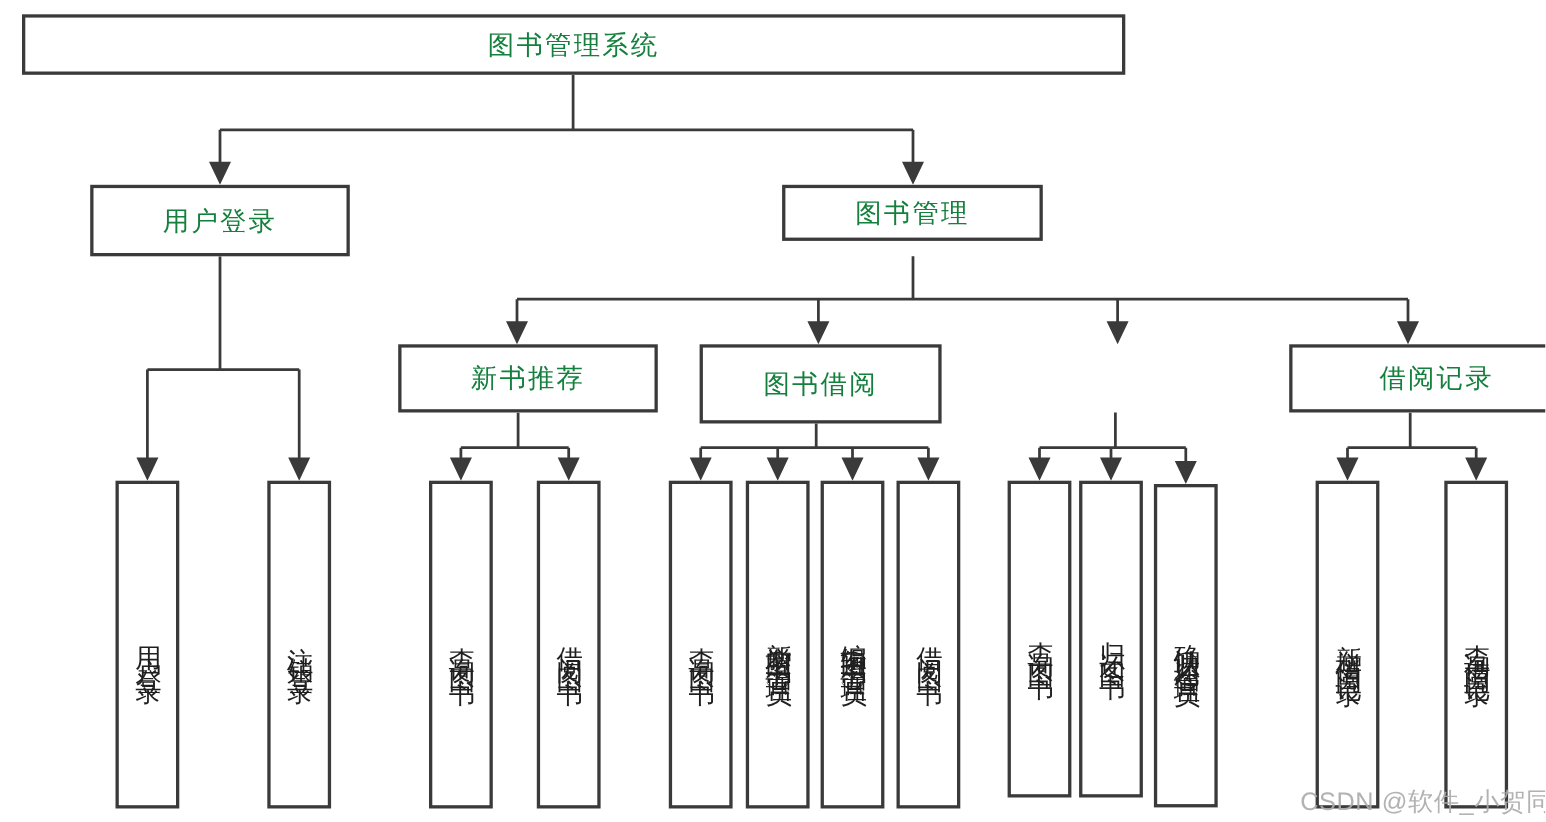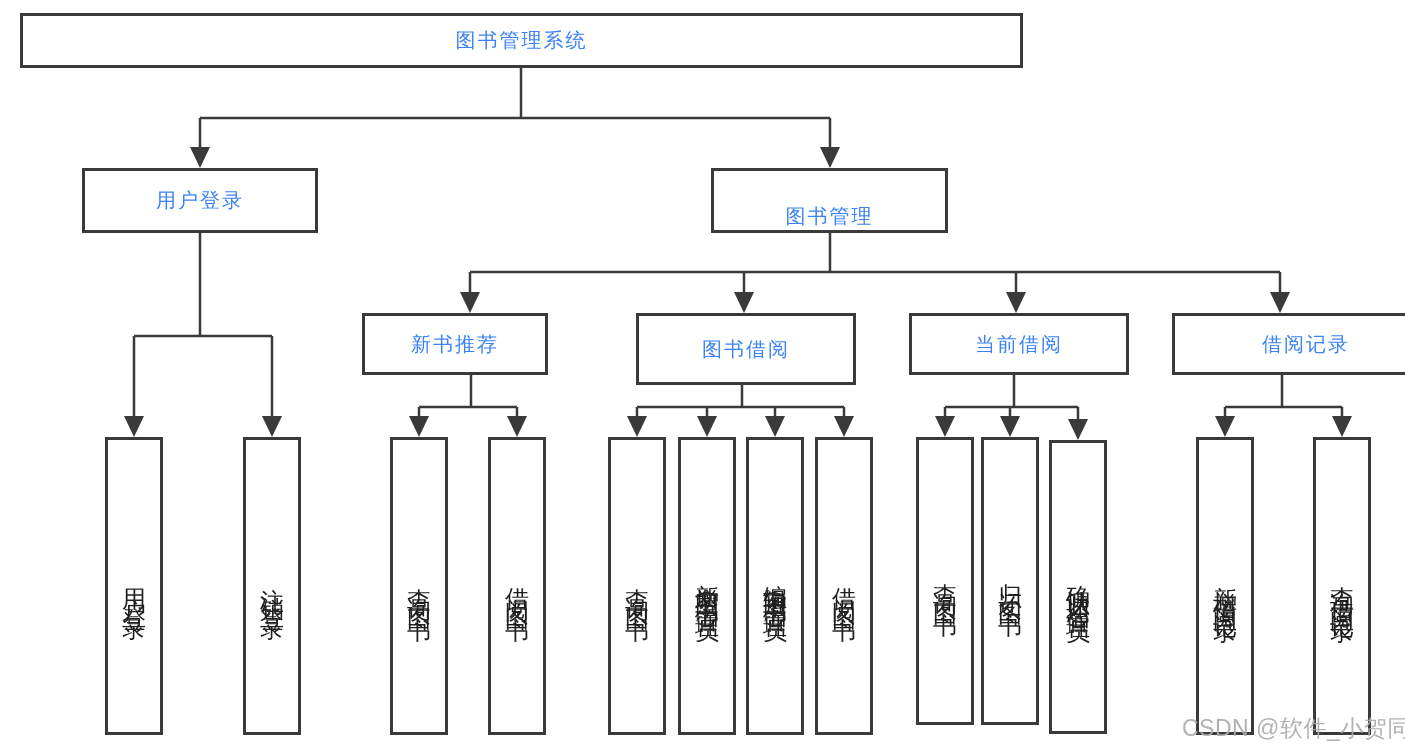"图书管理系统" .box { color: #3b82f6 -> #15803d; font-size: 20px -> 24px }
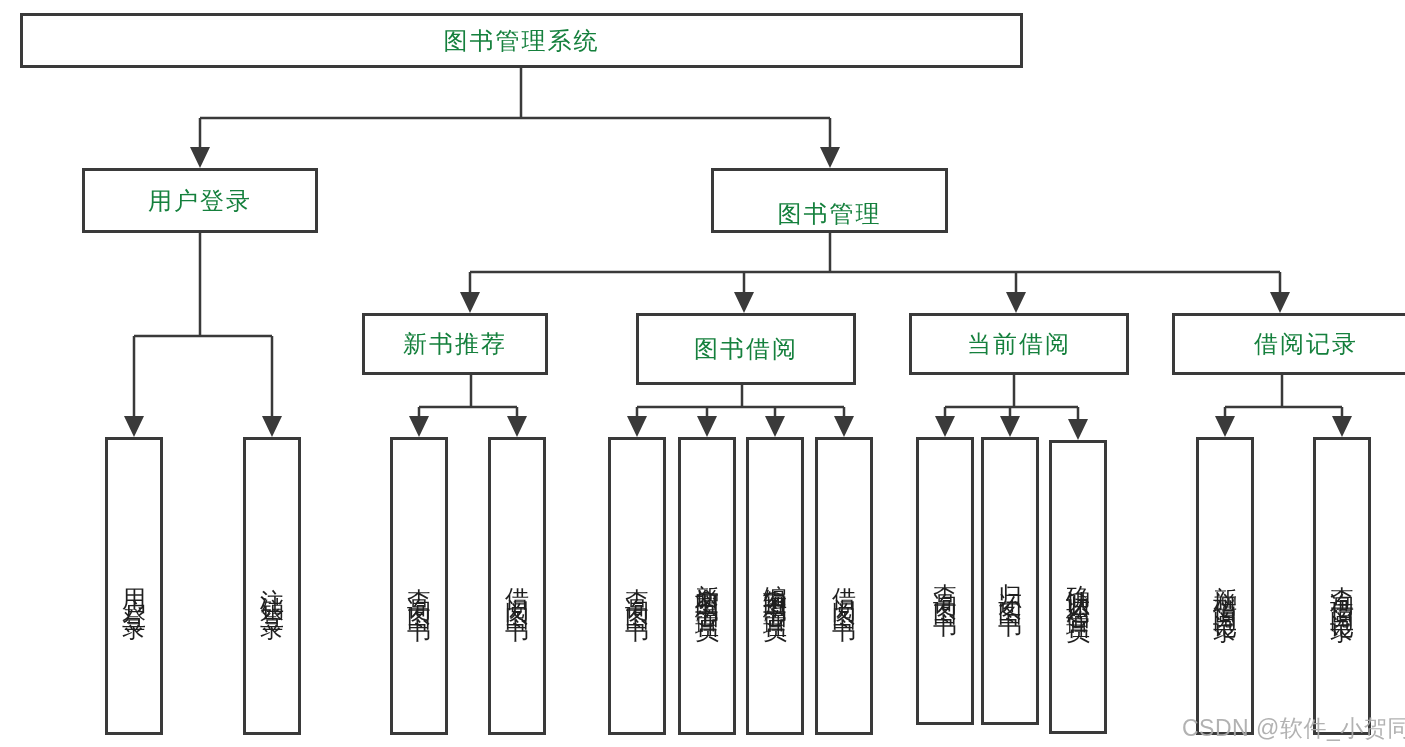"图书管理" .n-book-mgmt { align-items: flex-end -> none; height: 65px -> 51px }
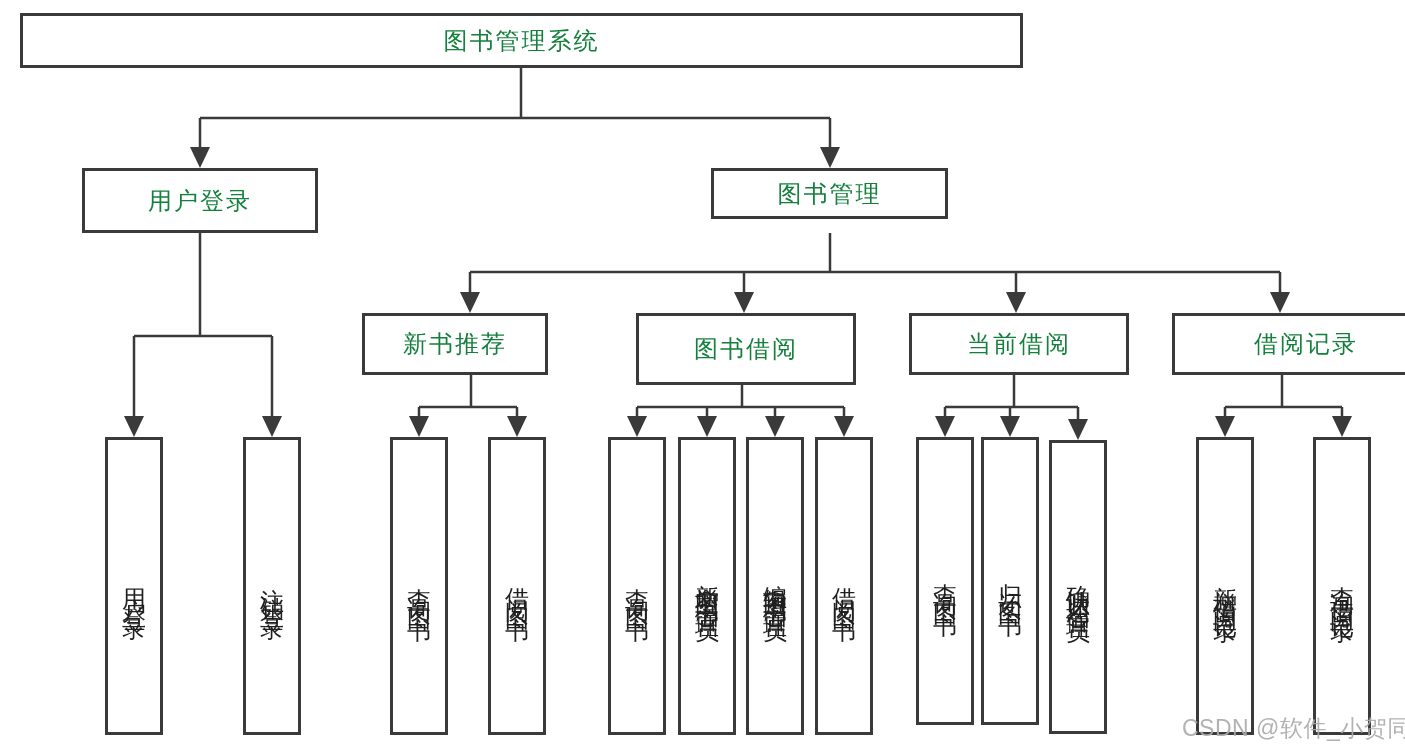"新书推荐" .n-new-rec { width: 186px -> 236px }
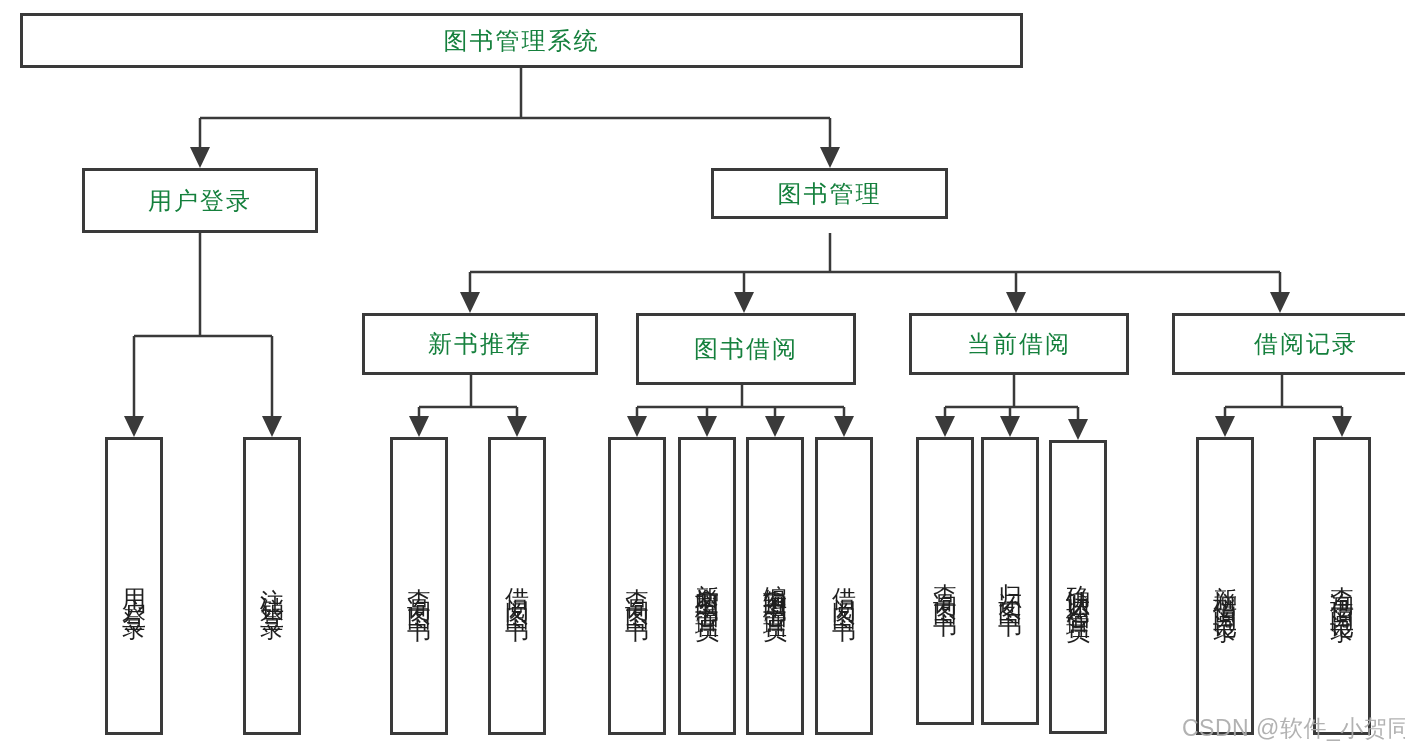"当前借阅" div.box { html: <div> <span>当前借阅</span> </div> -> none }
